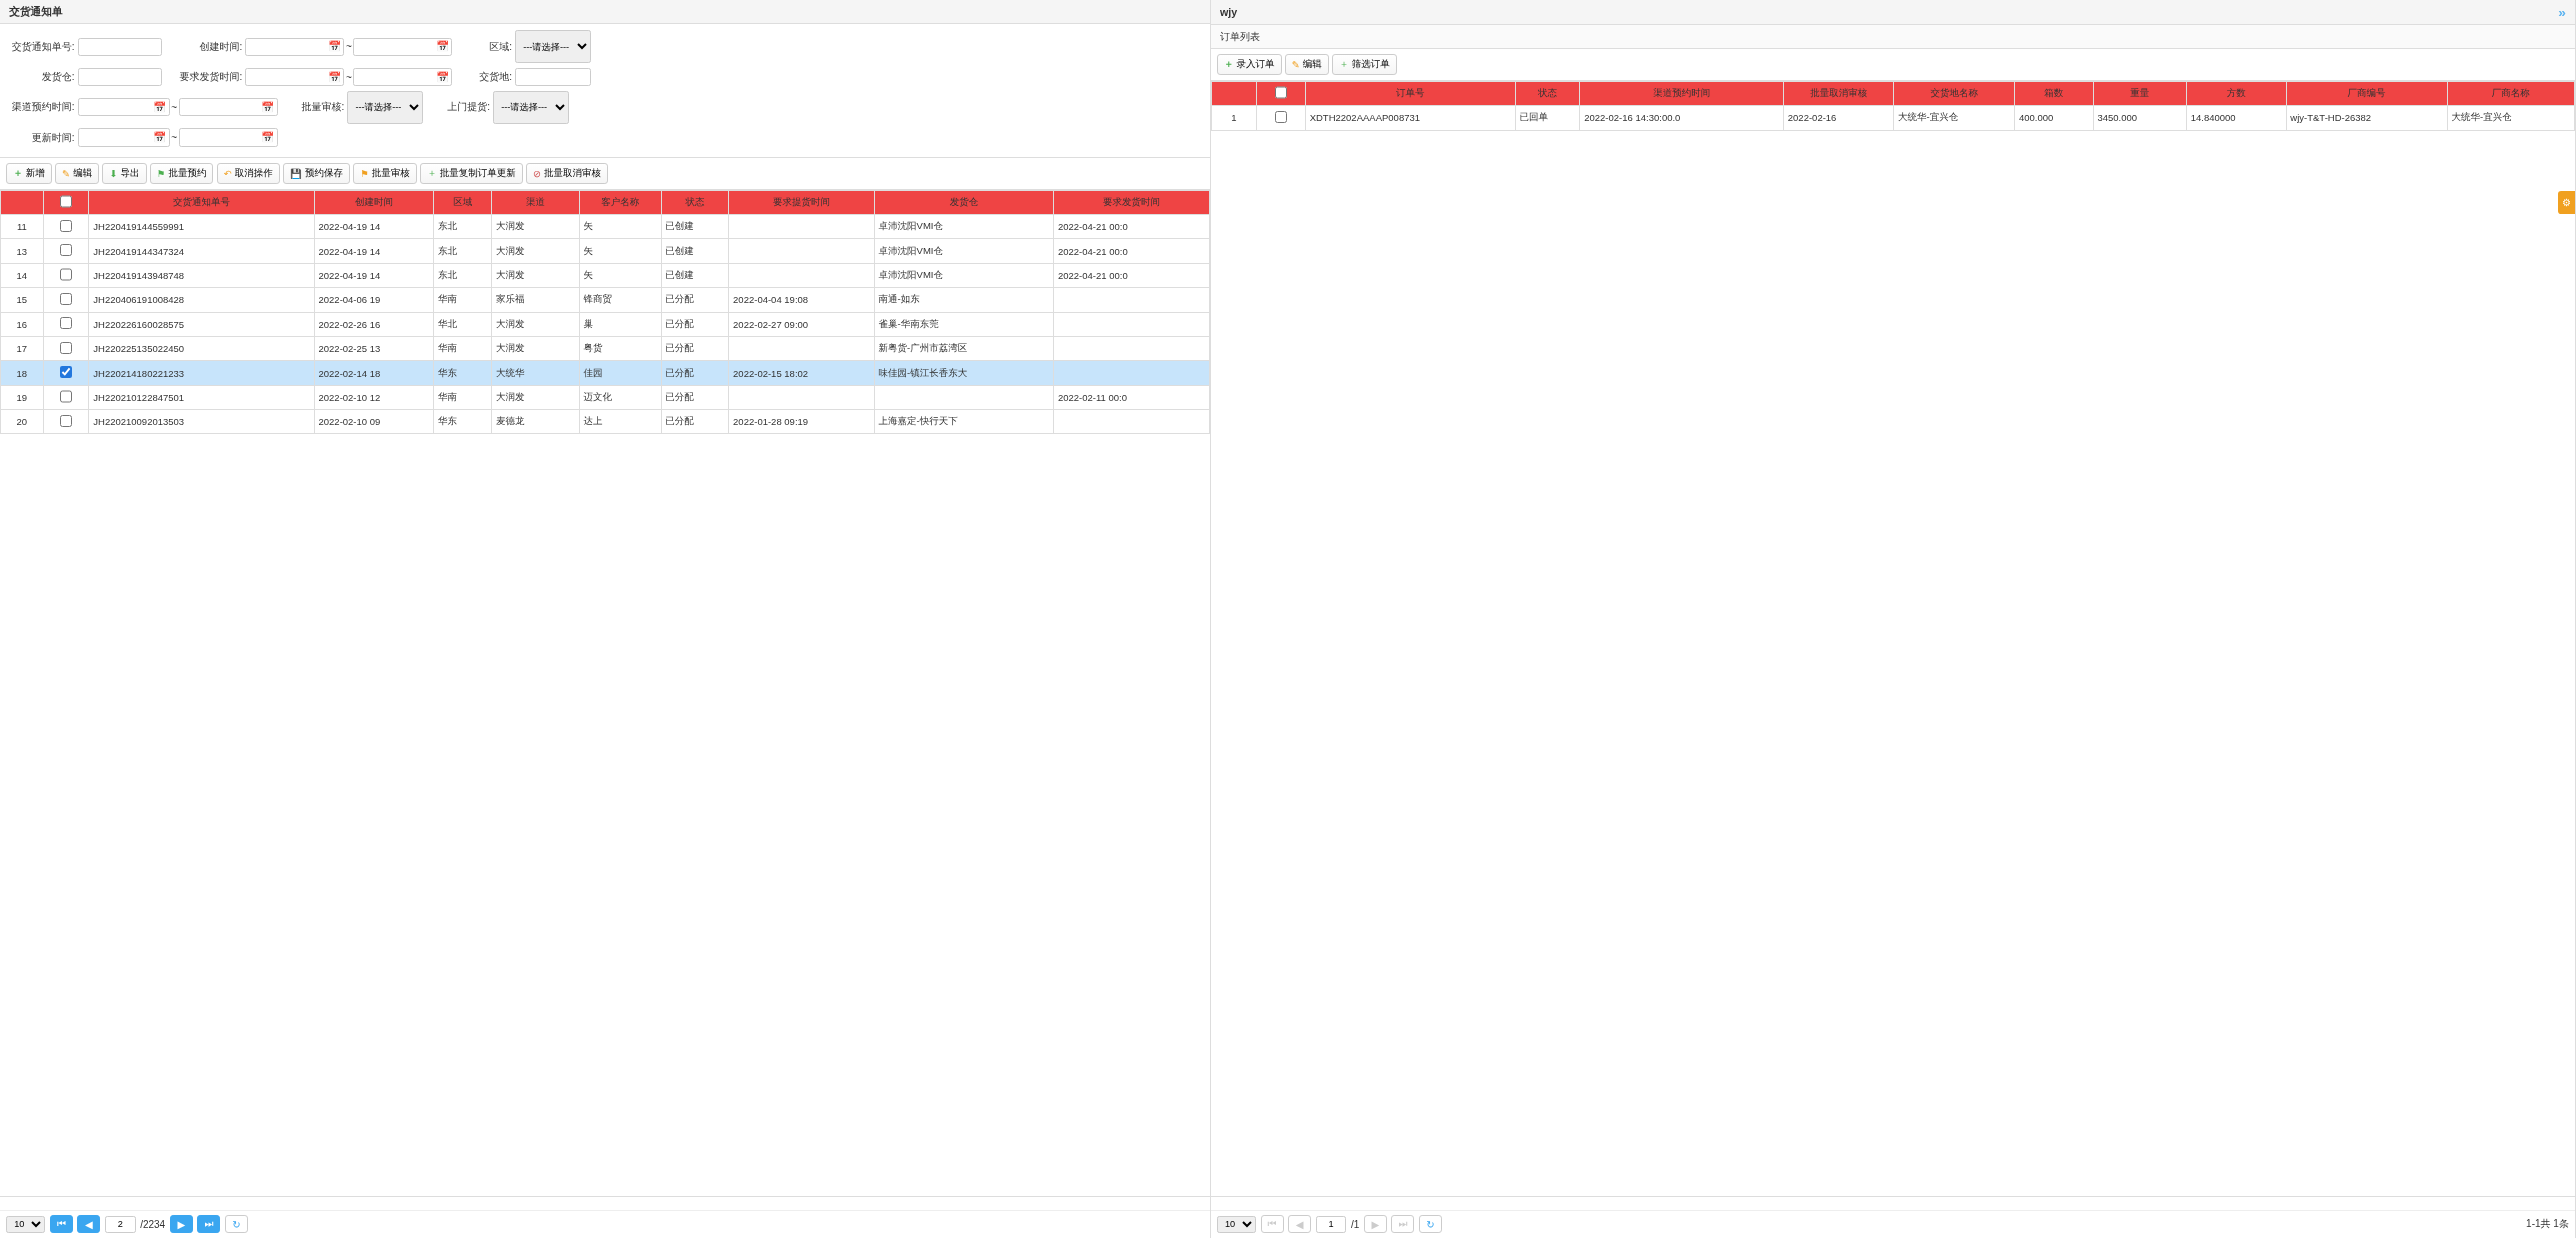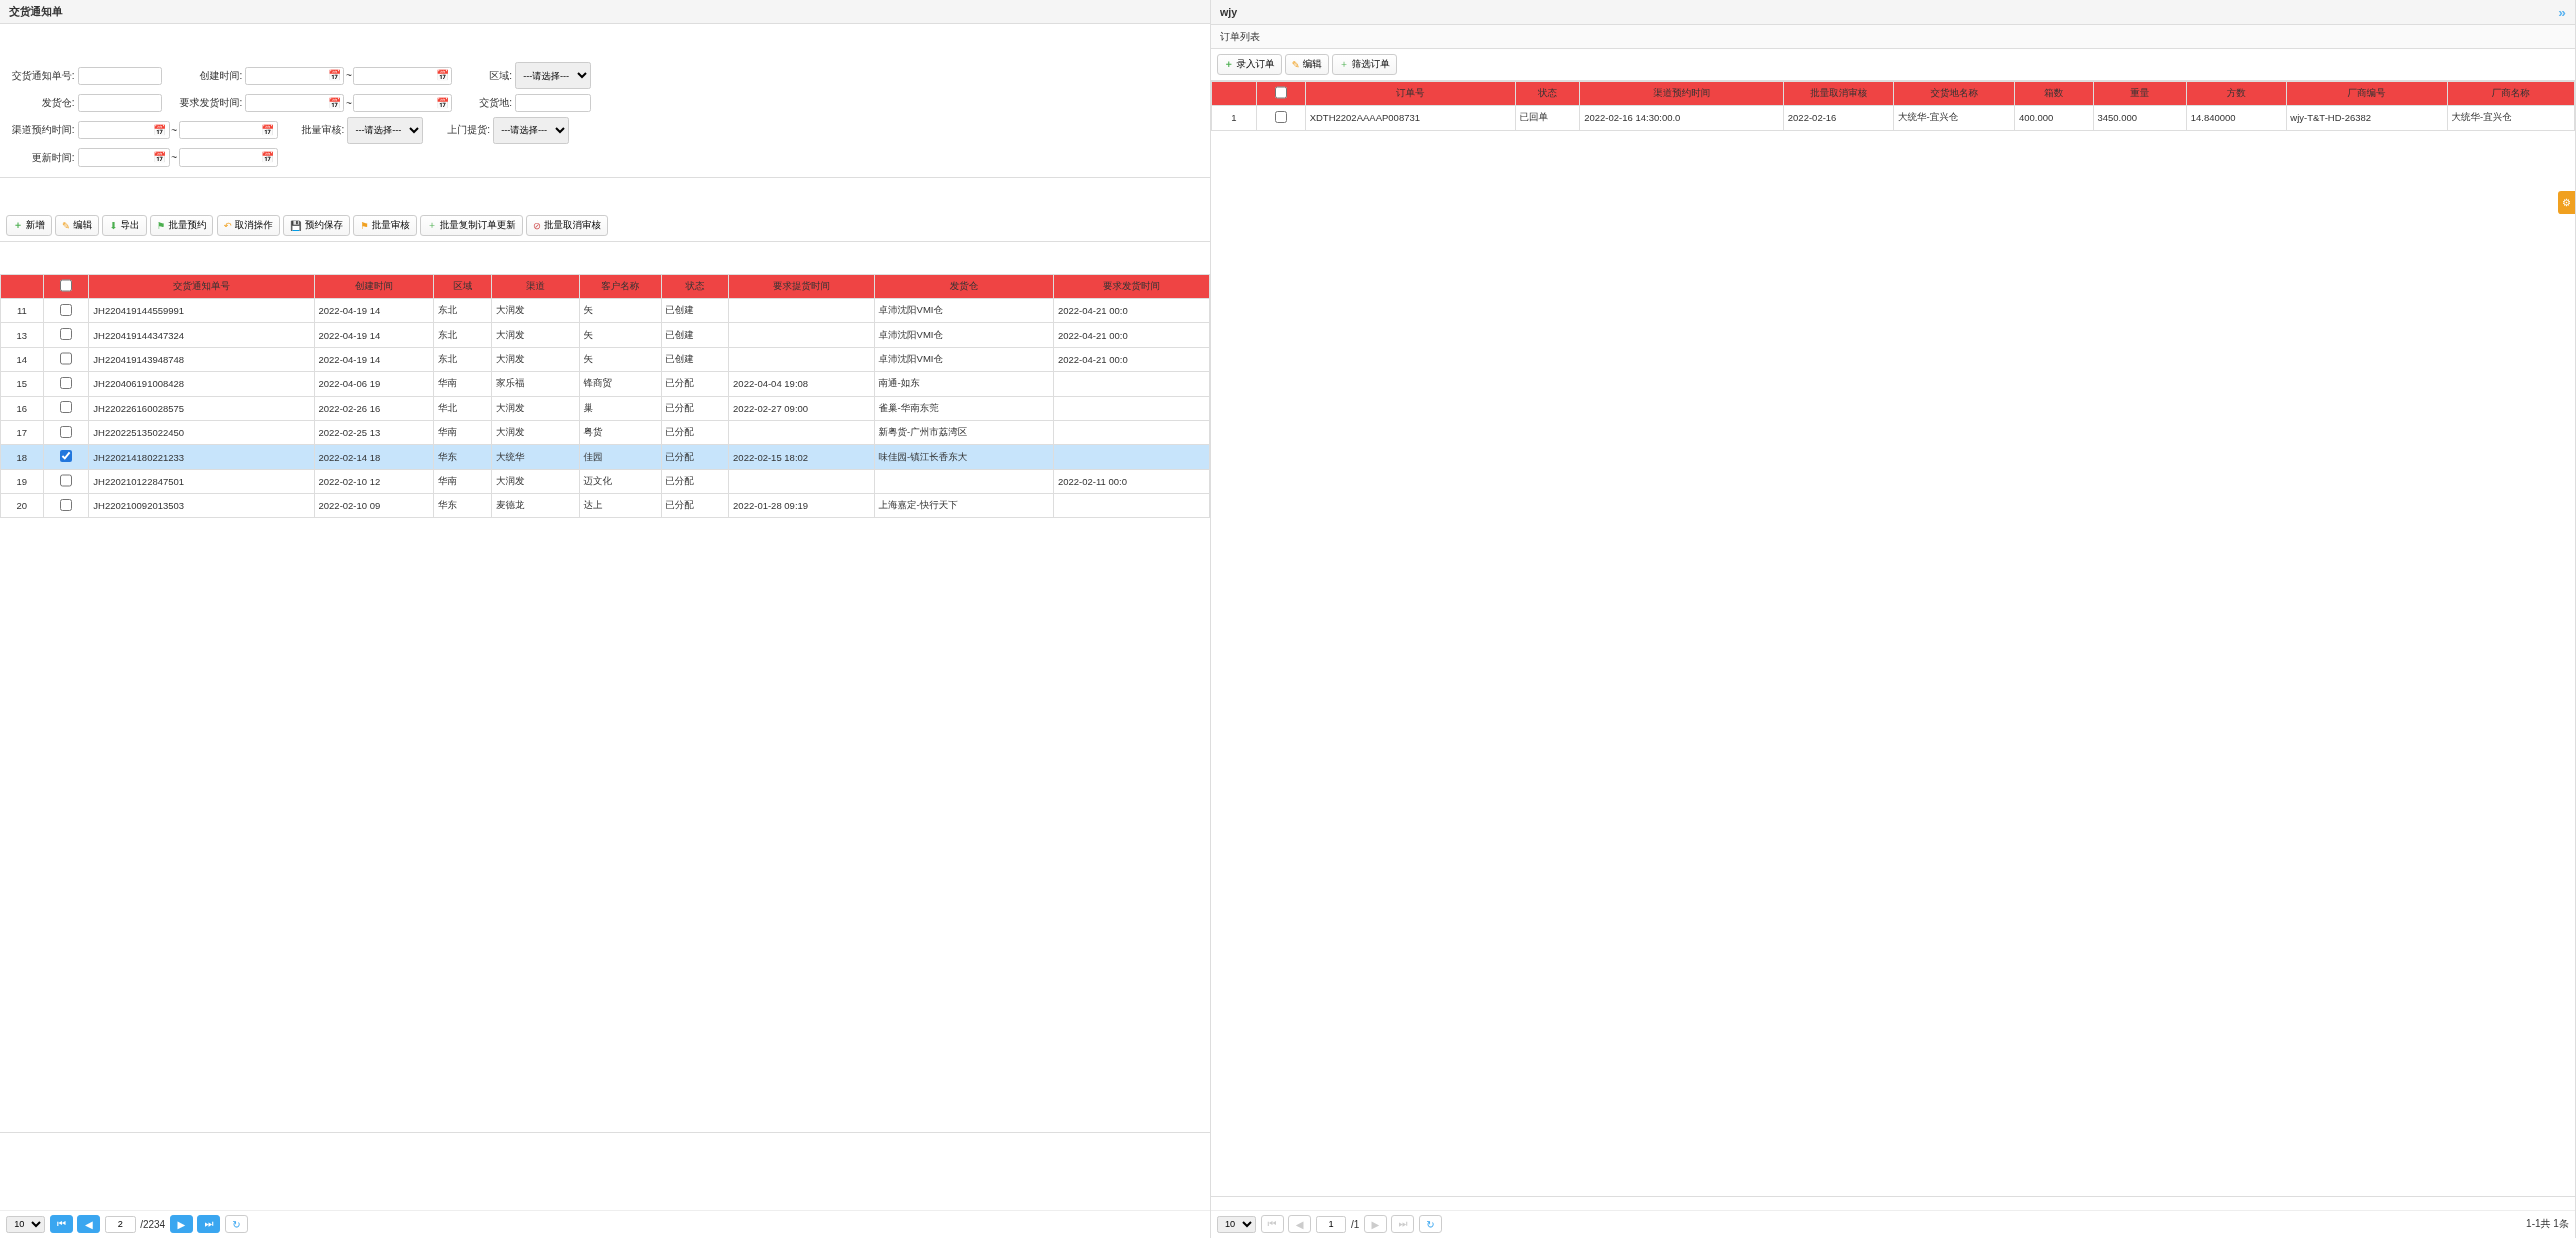"交货通知单" .panel-left { gap: 32px -> none }
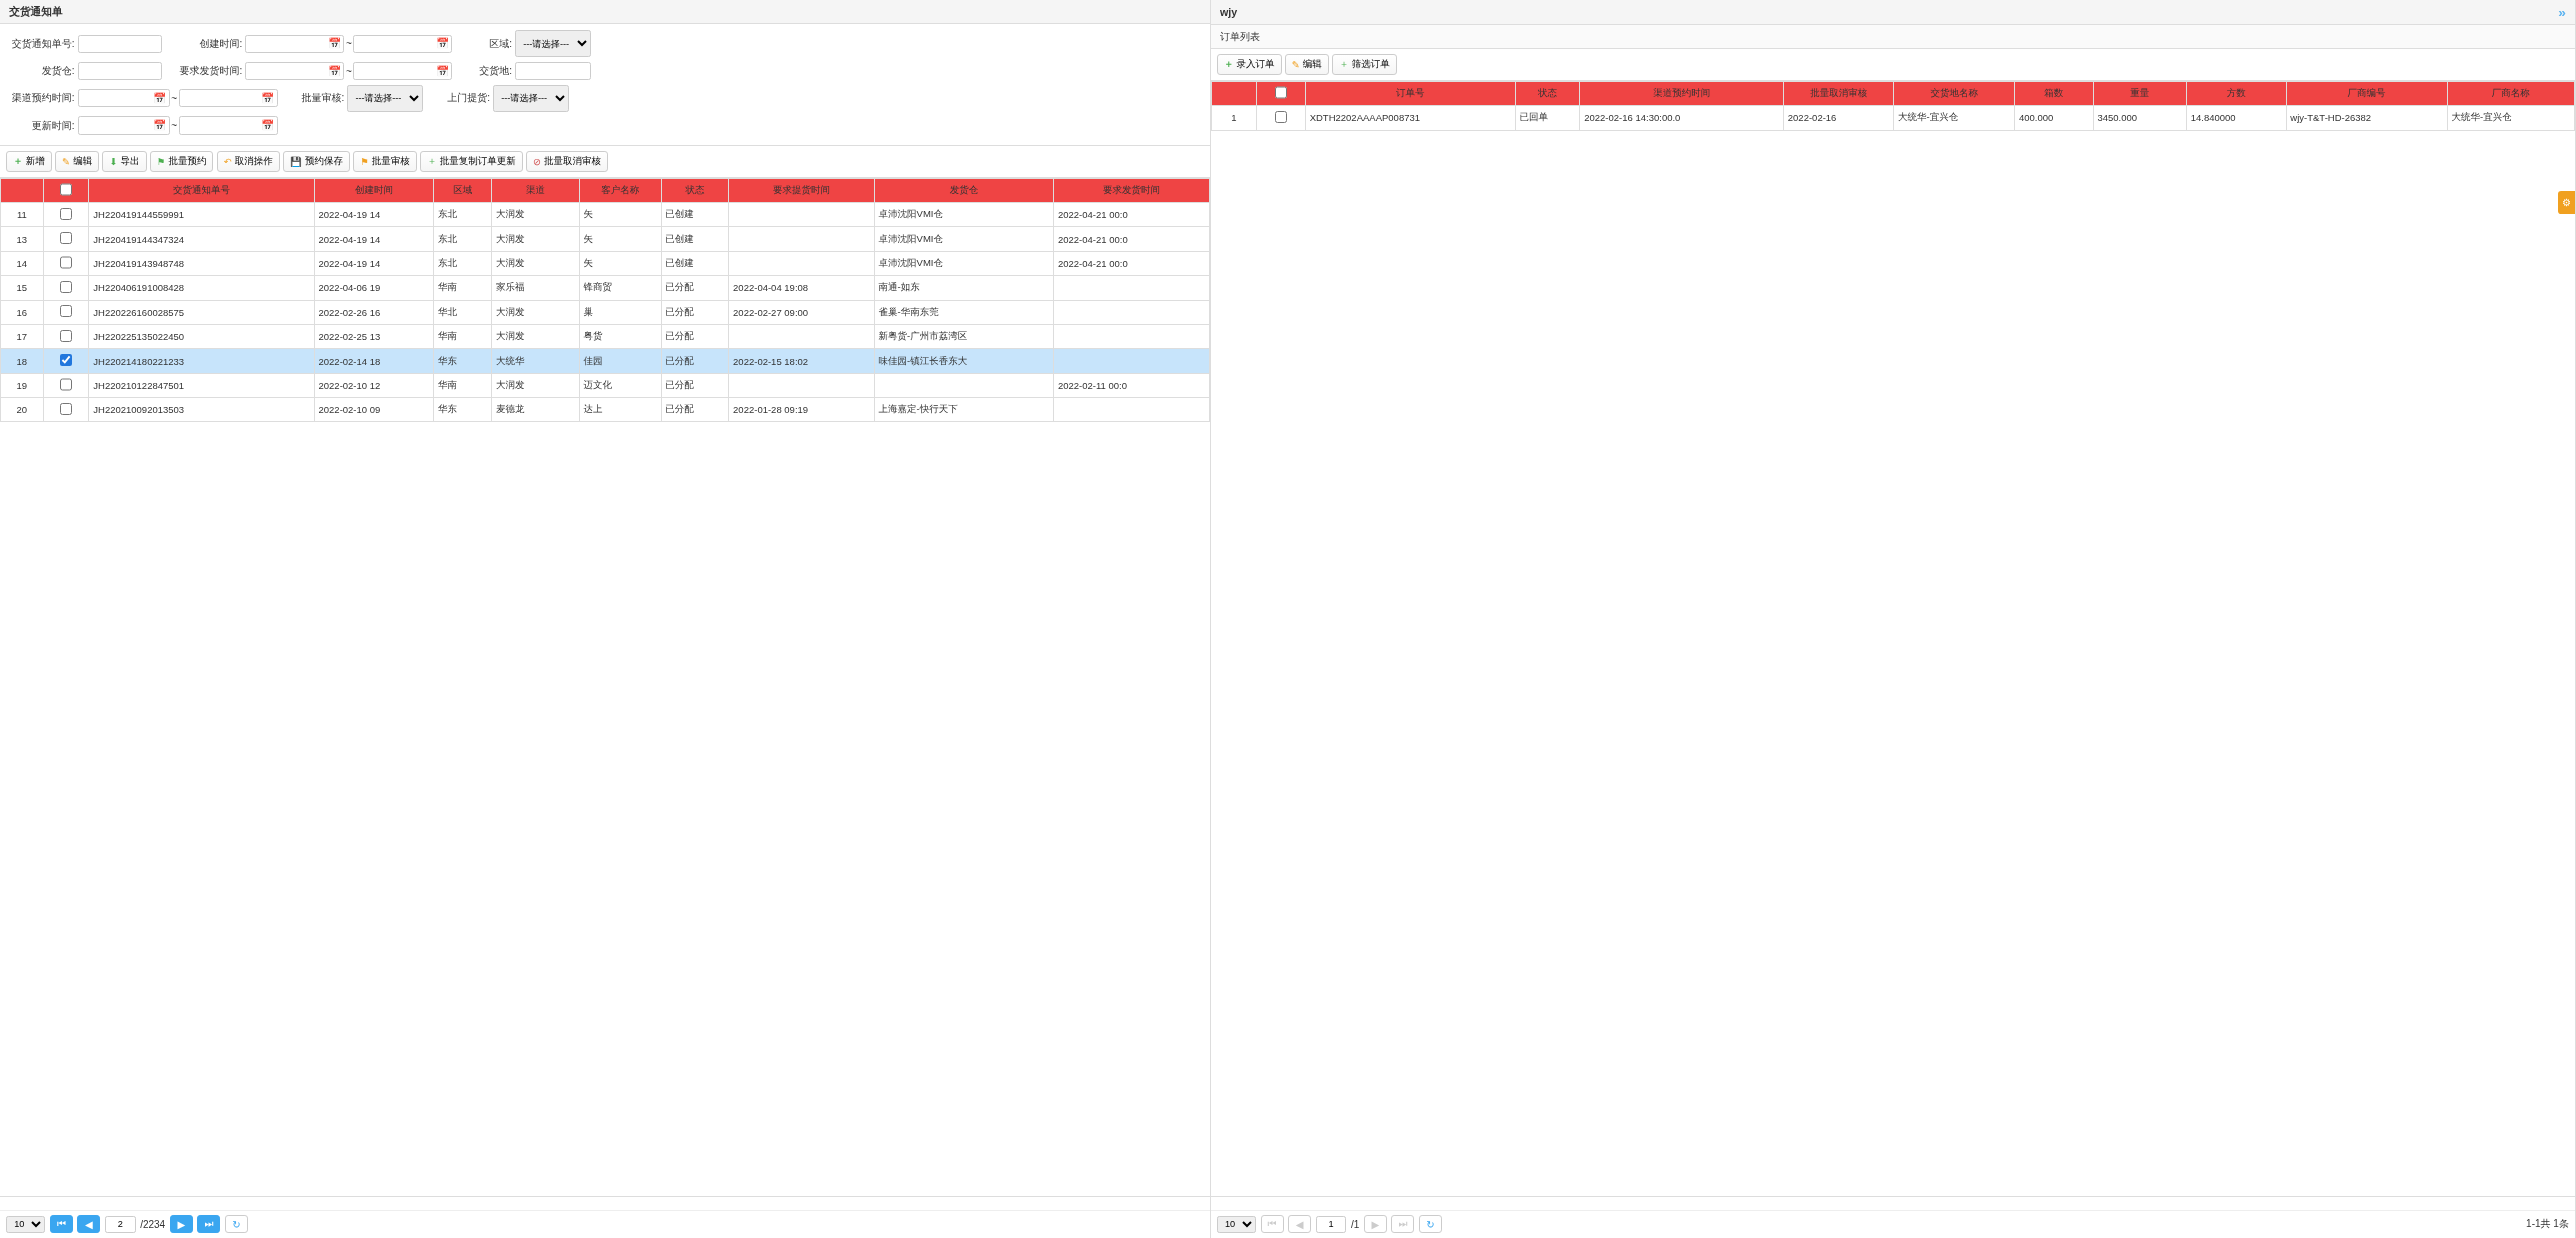"---请选择---" .filter-select { height: 27px -> 33px }
